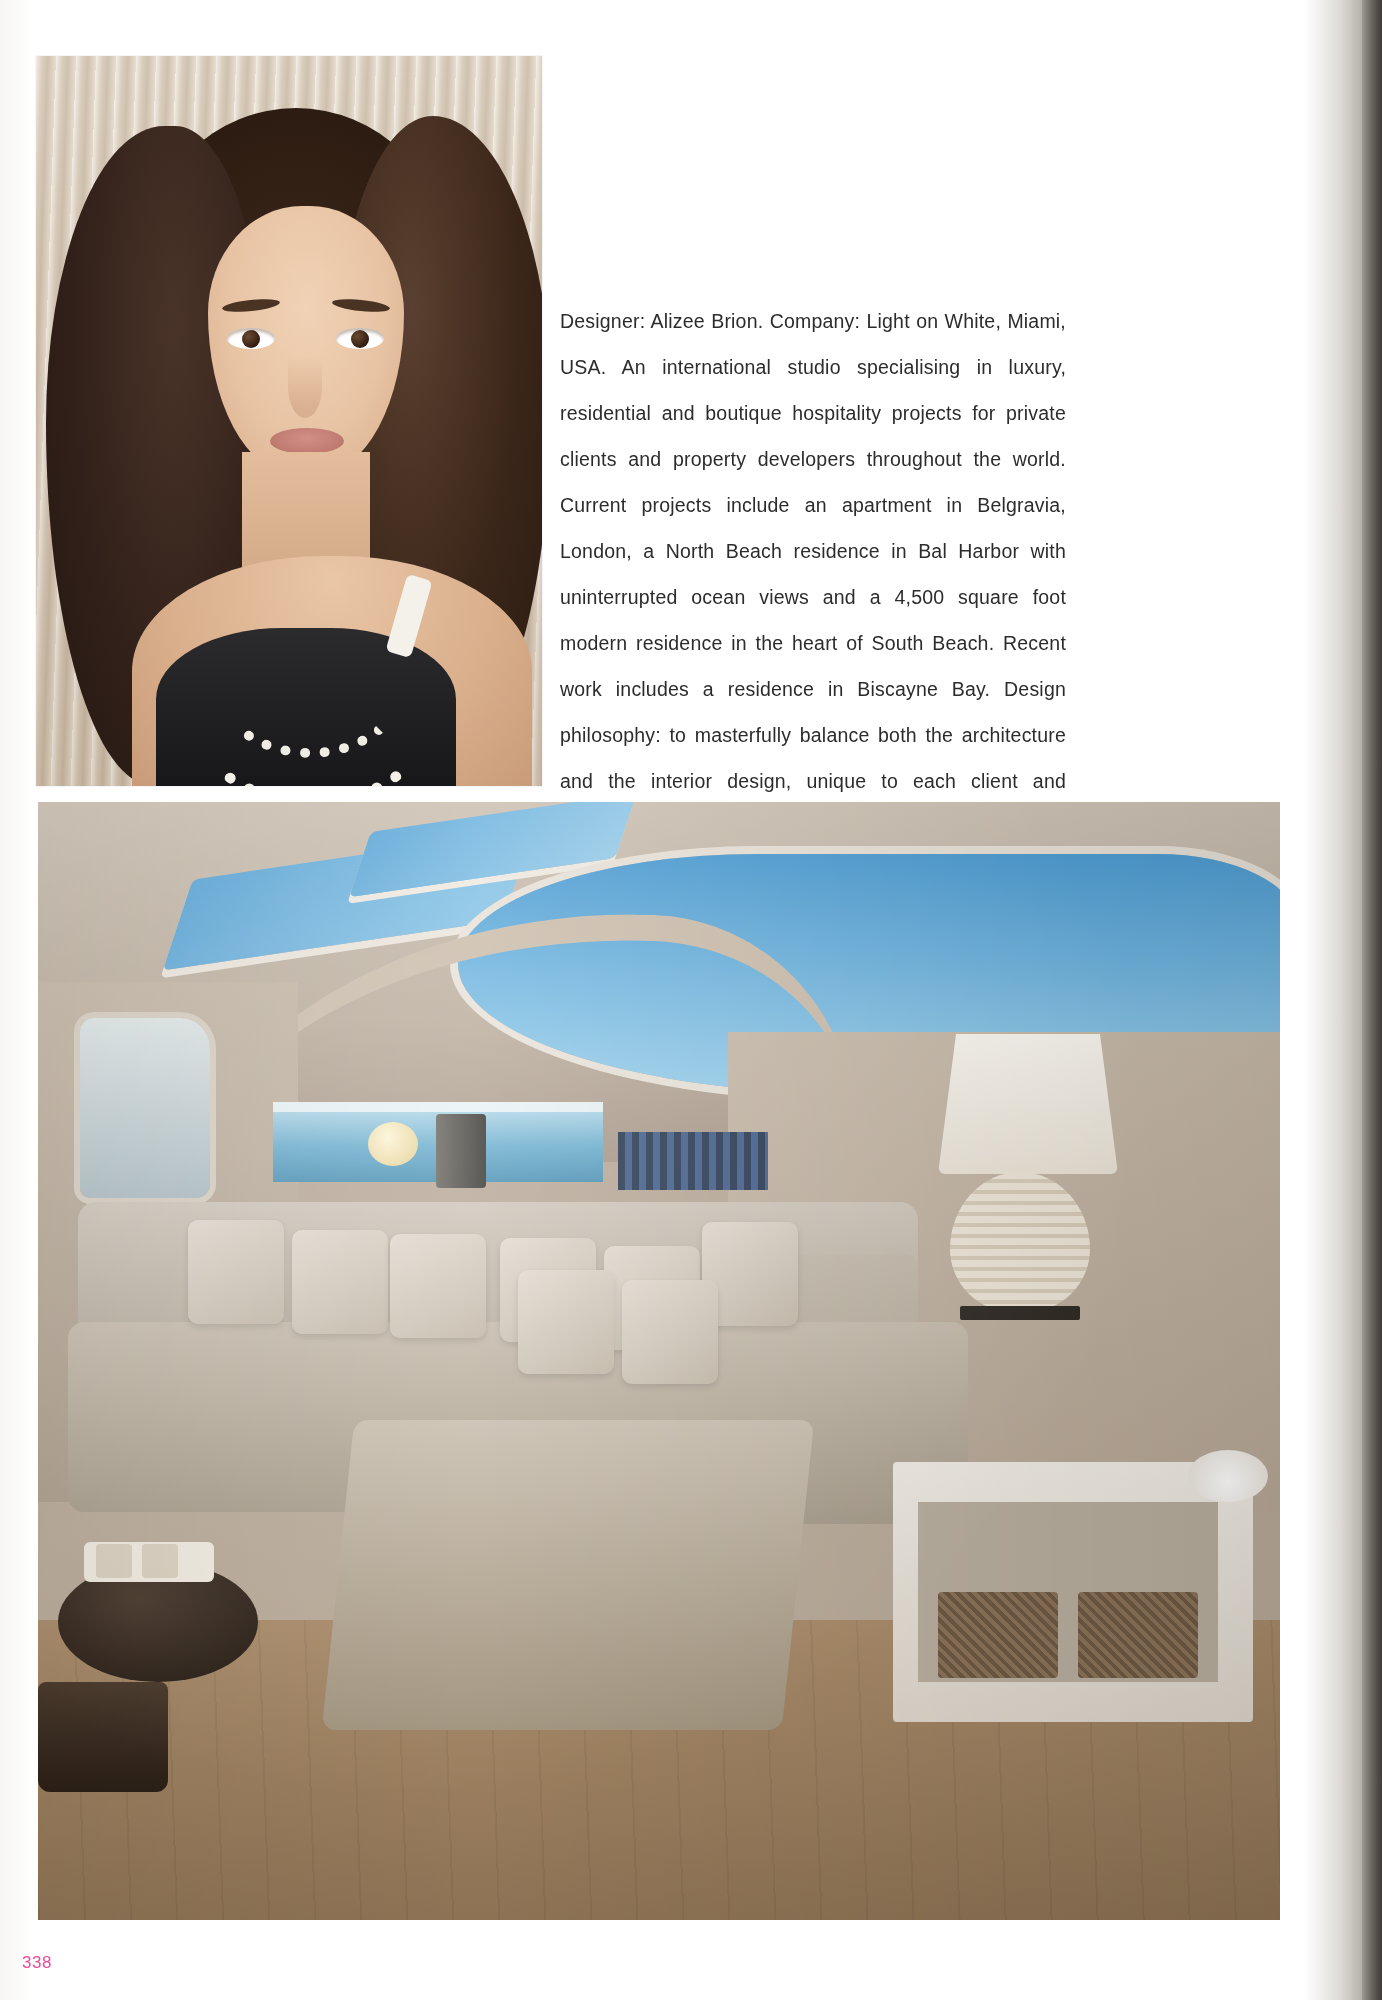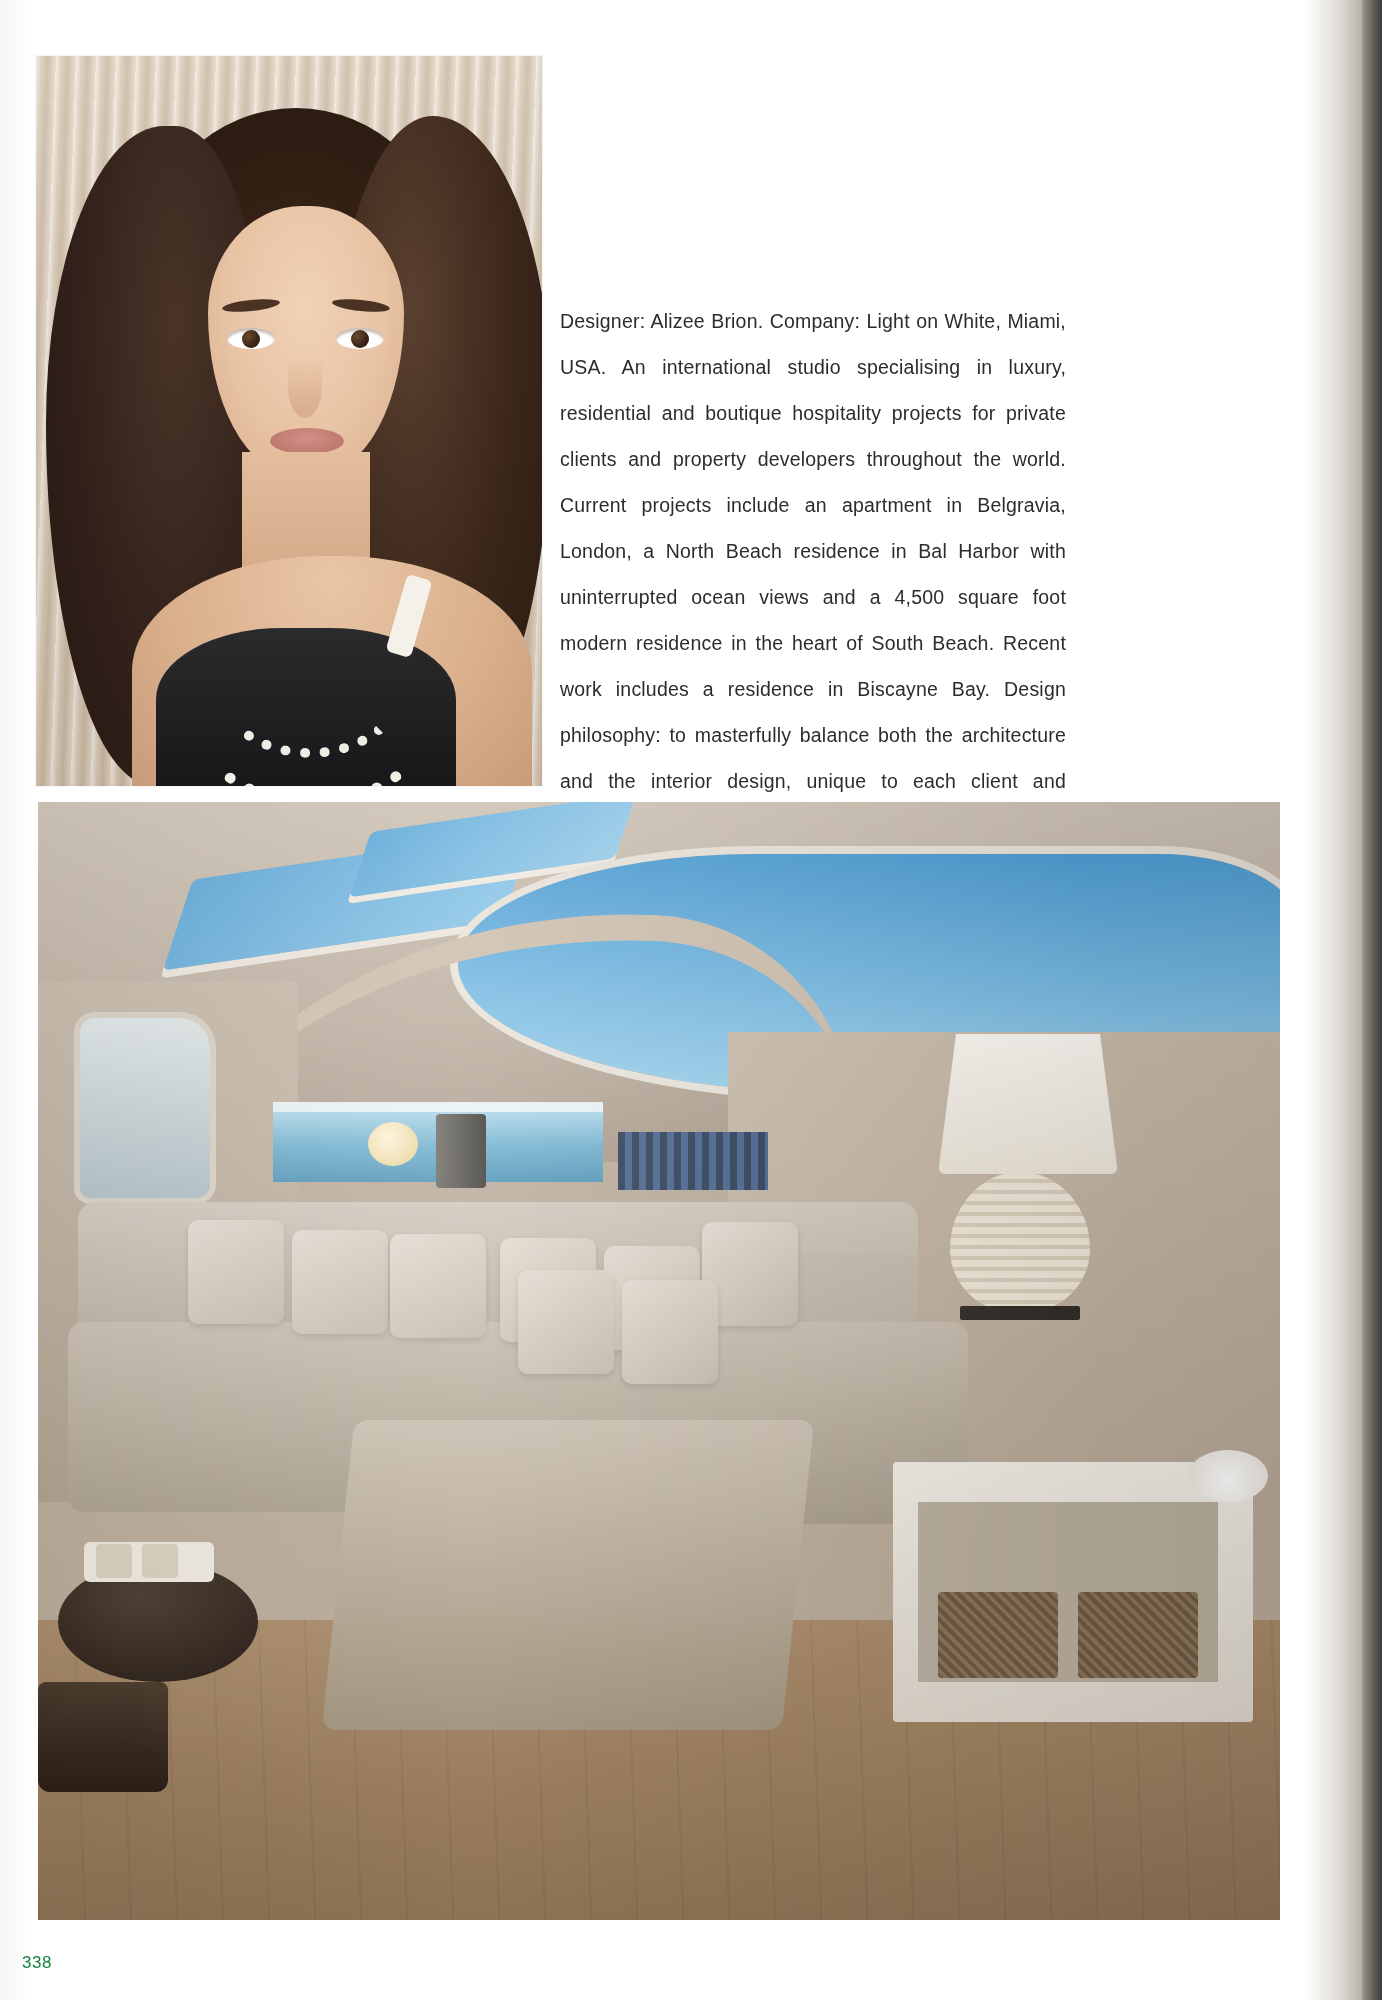"338" .folio { color: #15803d -> #ec4899 }
